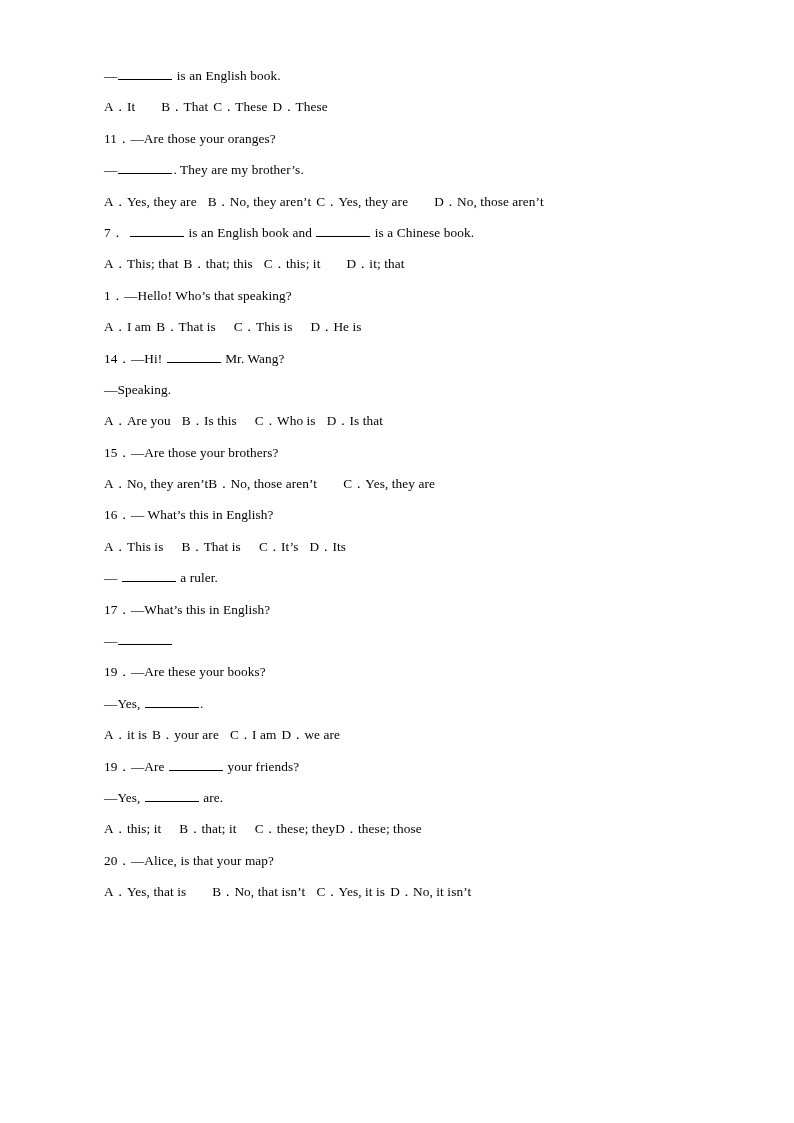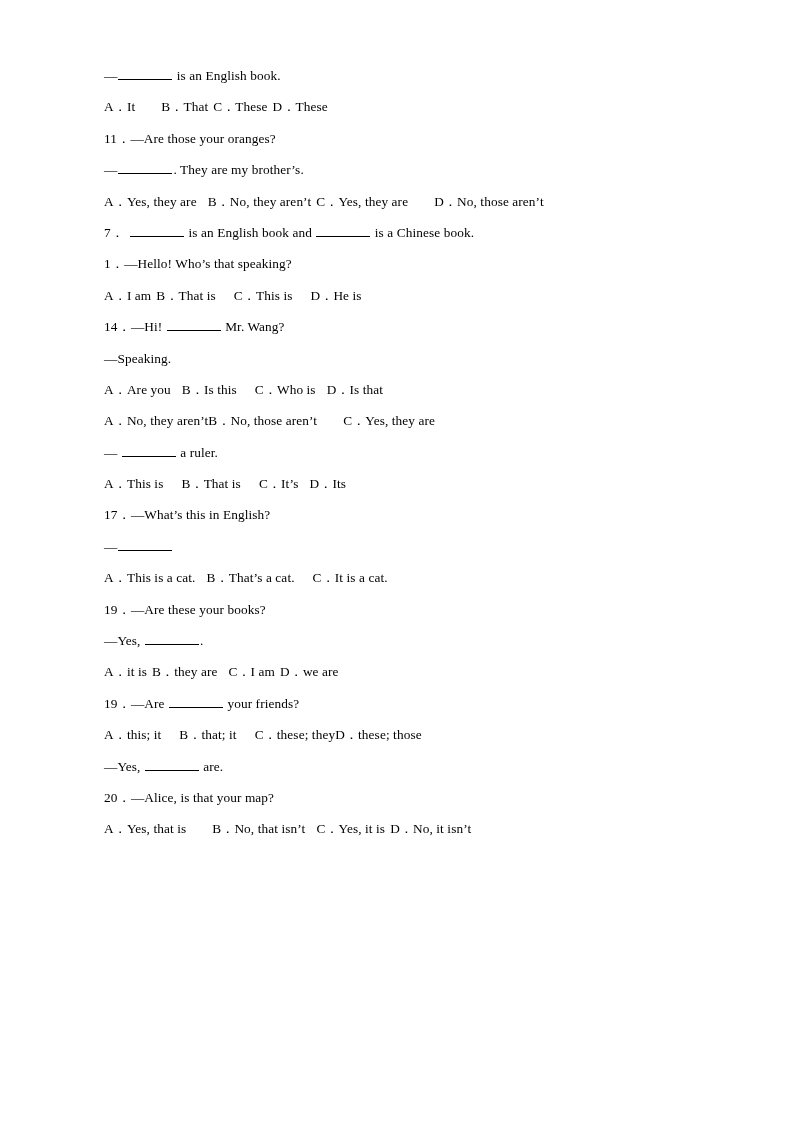"A．This; that B．that; this C．this;" div.line { html: none -> <div><span>A．</span><span>This; that</span><span></span><span>B．</span><span>that; this</span><span></span><span>C．</span><span>this; it</span><span></span><span>D．</span><span>it; that</span></div> }
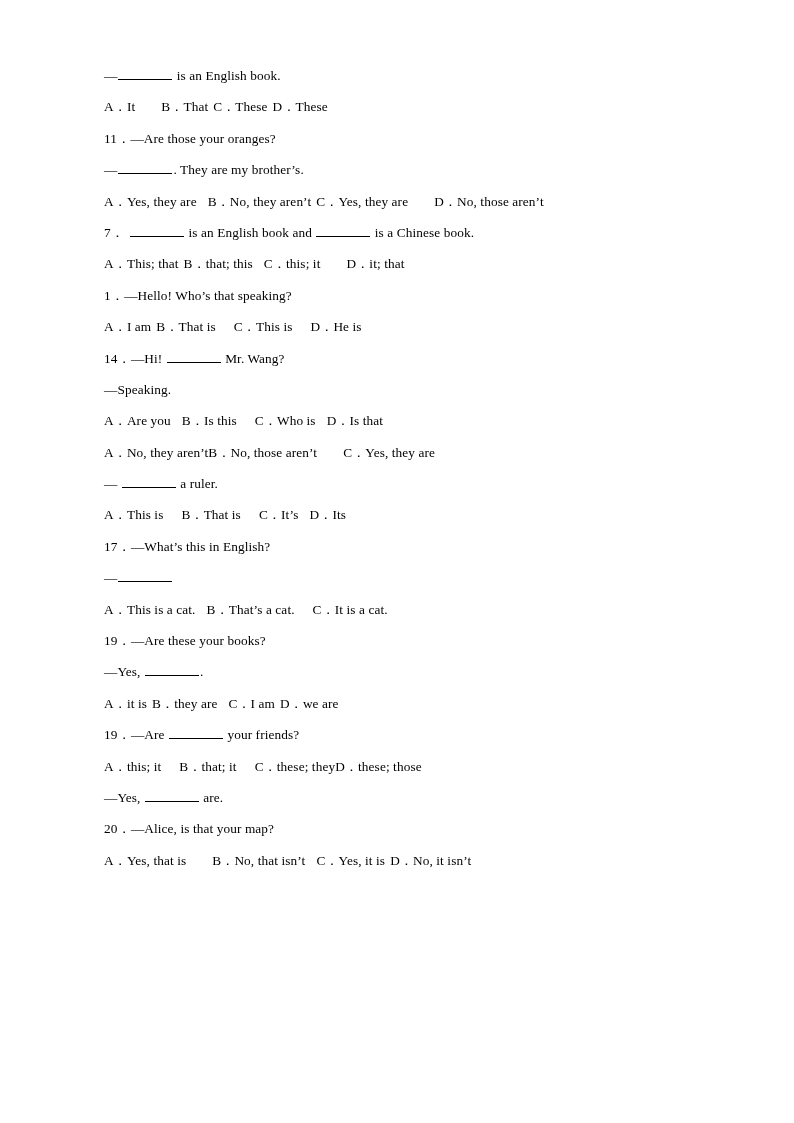"15．—Are those your brothers?" div.line { html: none -> <div><span>15．</span><span>—</span>Are those your brothers?</div> }
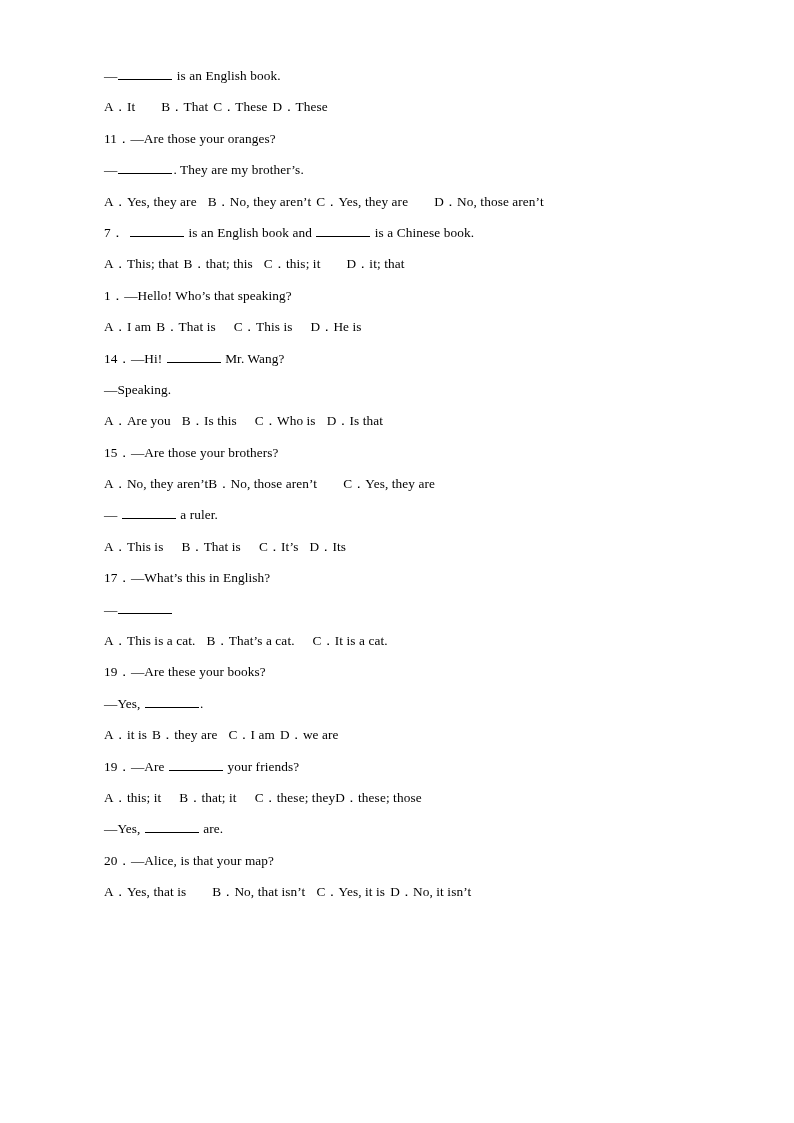"16．— What’s this in English?" div.line { html: none -> <div><span>16．</span><span>—</span> What’s this in English?</div> }
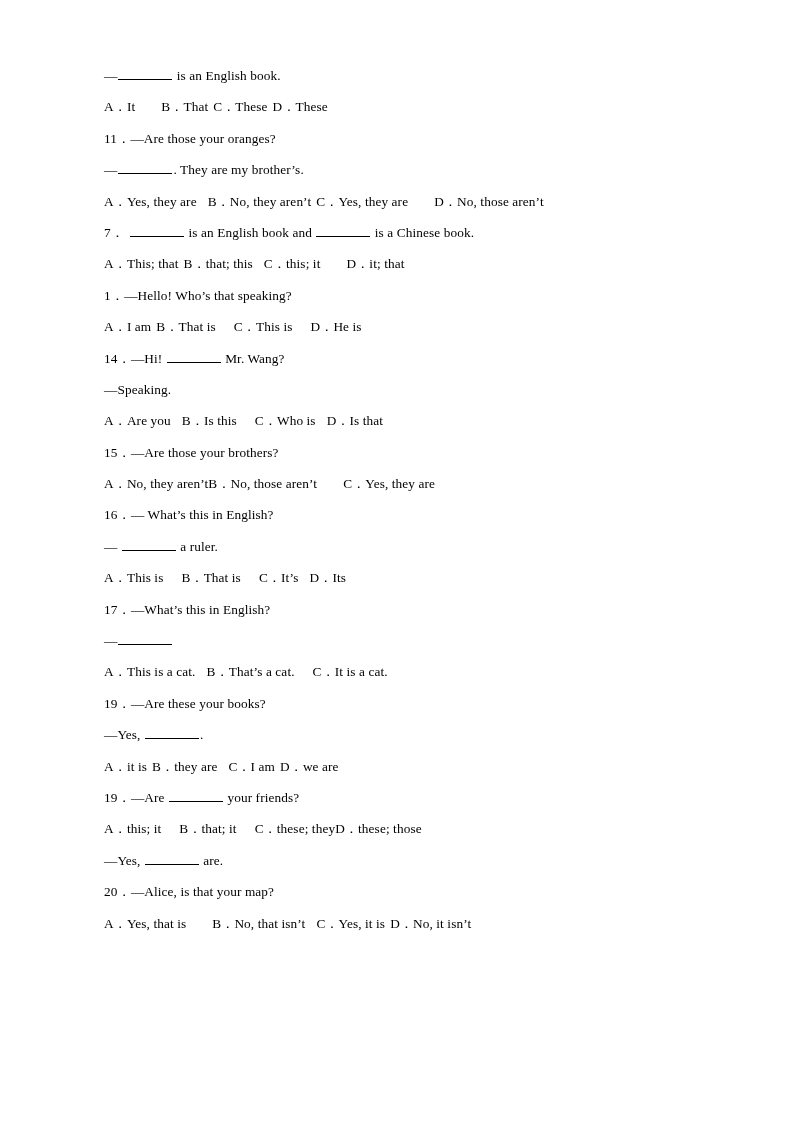"— a ruler." div.line { order: before "A．This is B．That is C．It’s" -> after "A．This is B．That is C．It’s" }
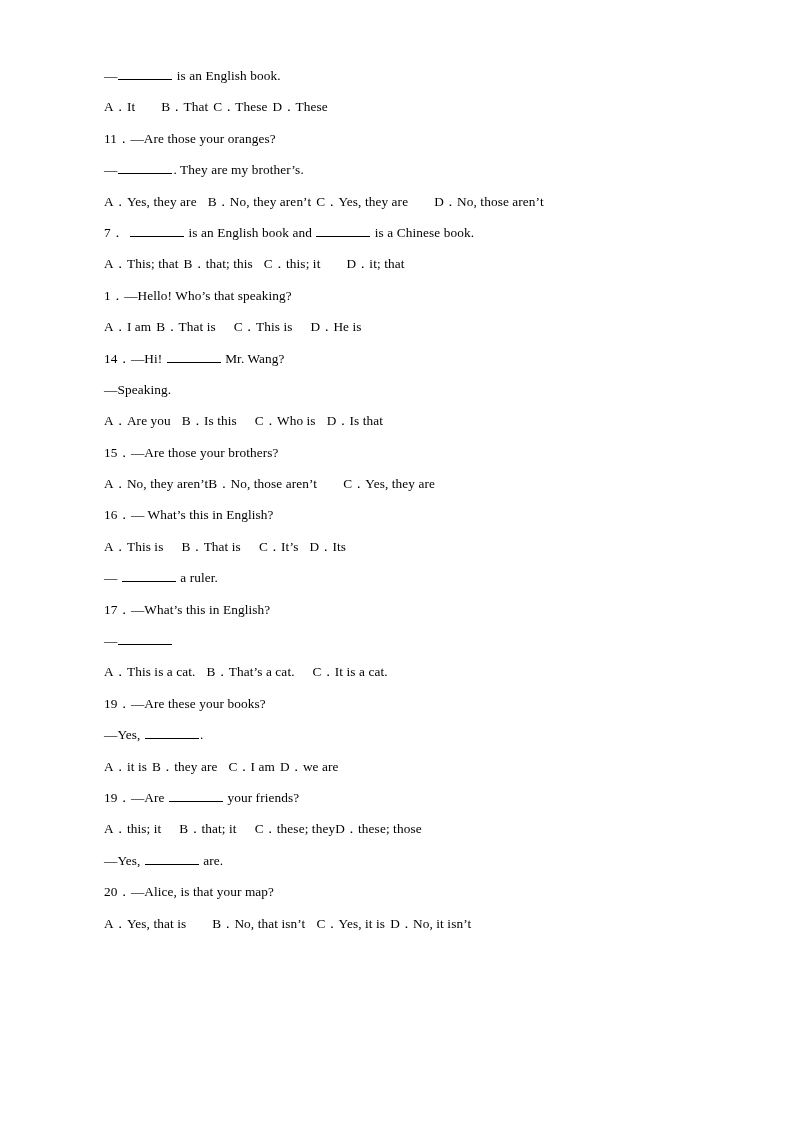"A．This is a cat. B．That’s" div.line { html: <div><span>A．</span><span>This is a cat.</span><span></span><span>B．</span><span>That’s a cat.</span><span></span><span>C．</span><span>It is a cat.</span></div> -> none }
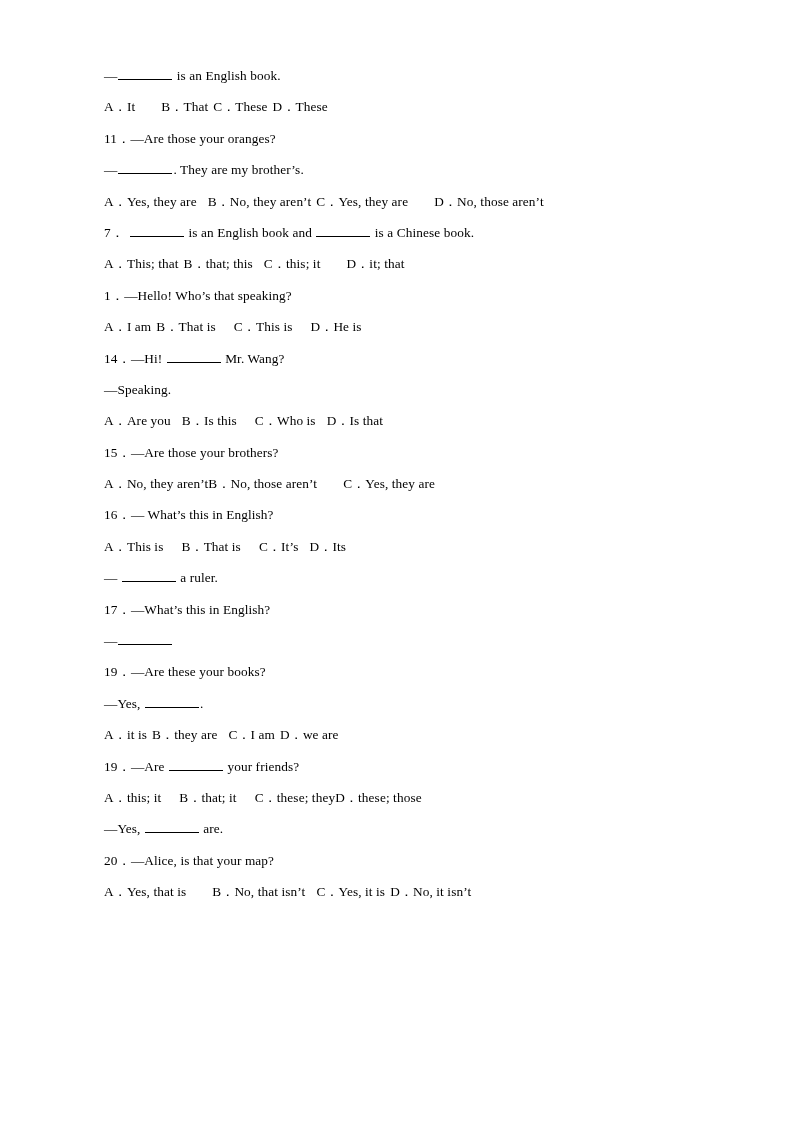"they are" span { text: they -> your }
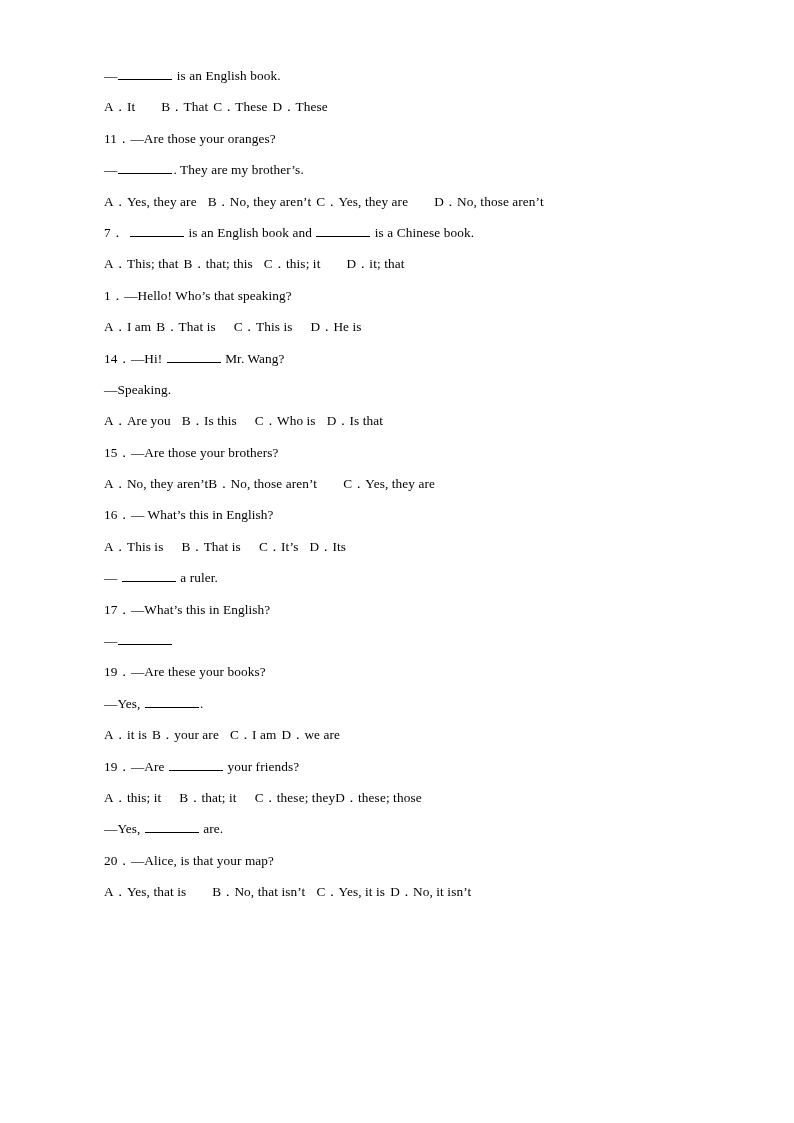"A．this; it B．that; it C．these;" div.line { order: before "—Yes, are." -> after "—Yes, are." }
